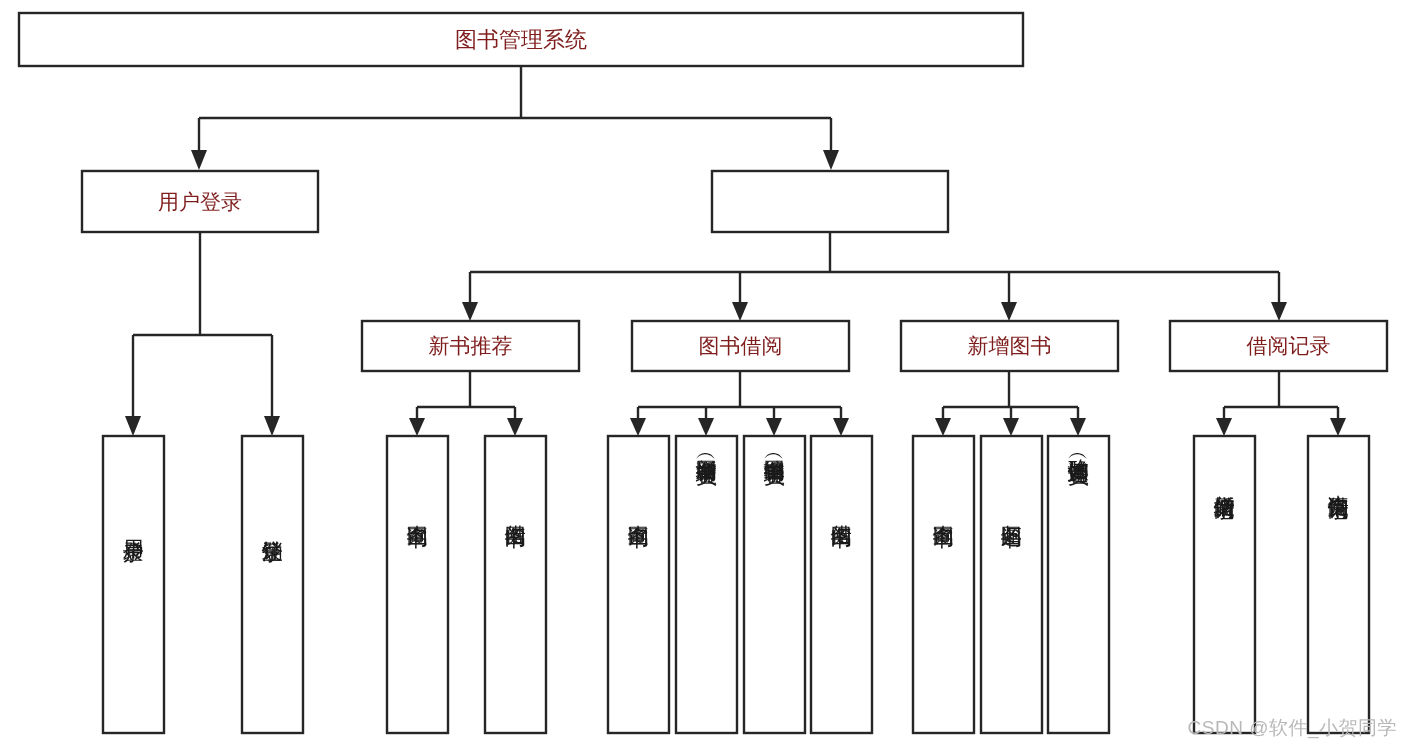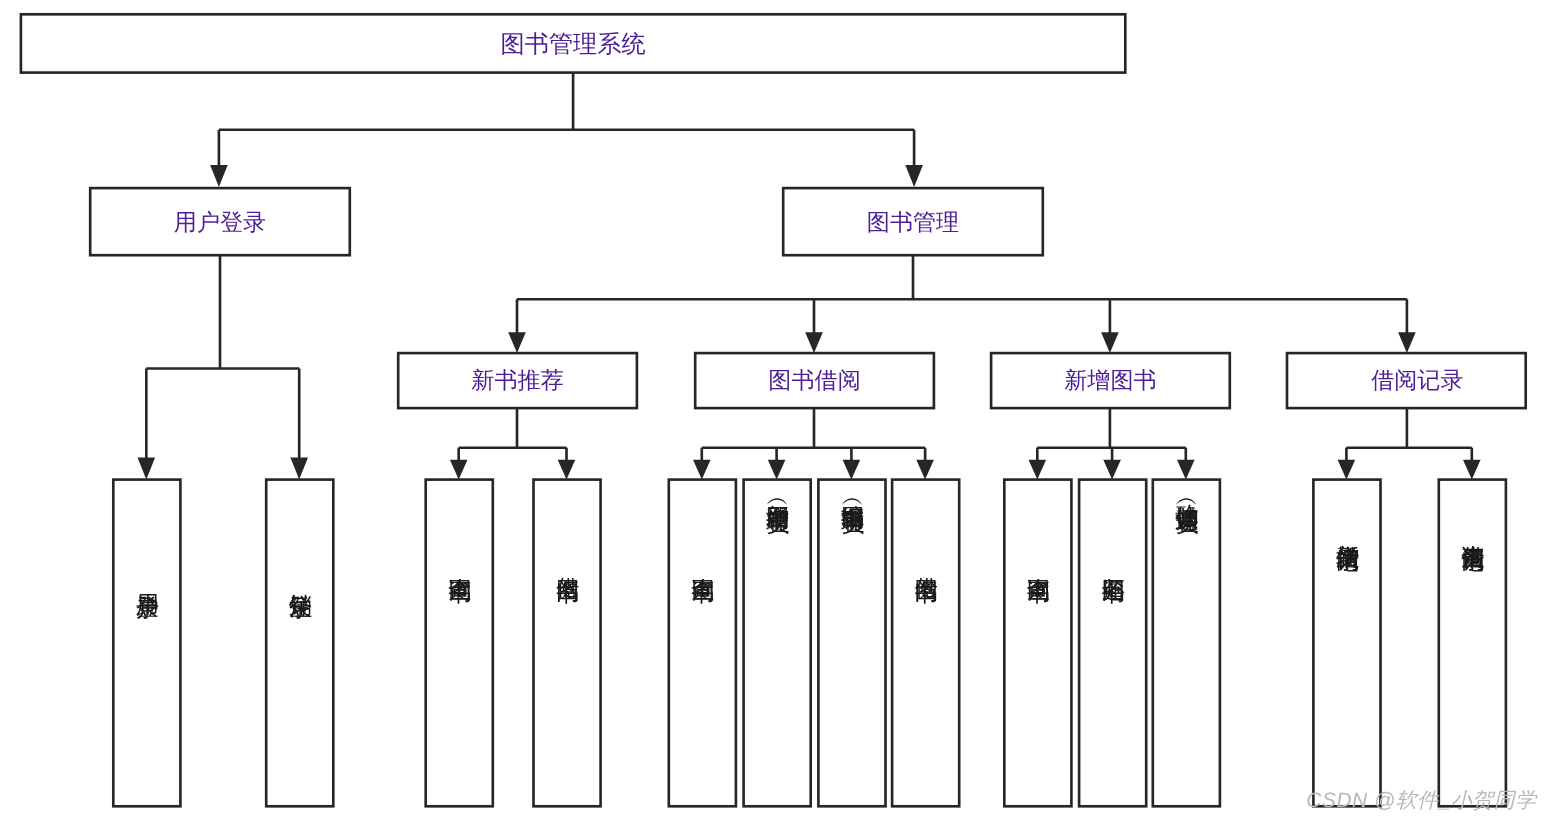"图书管理系统" .box-label-h { color: #4c1d95 -> #7f1d1d }
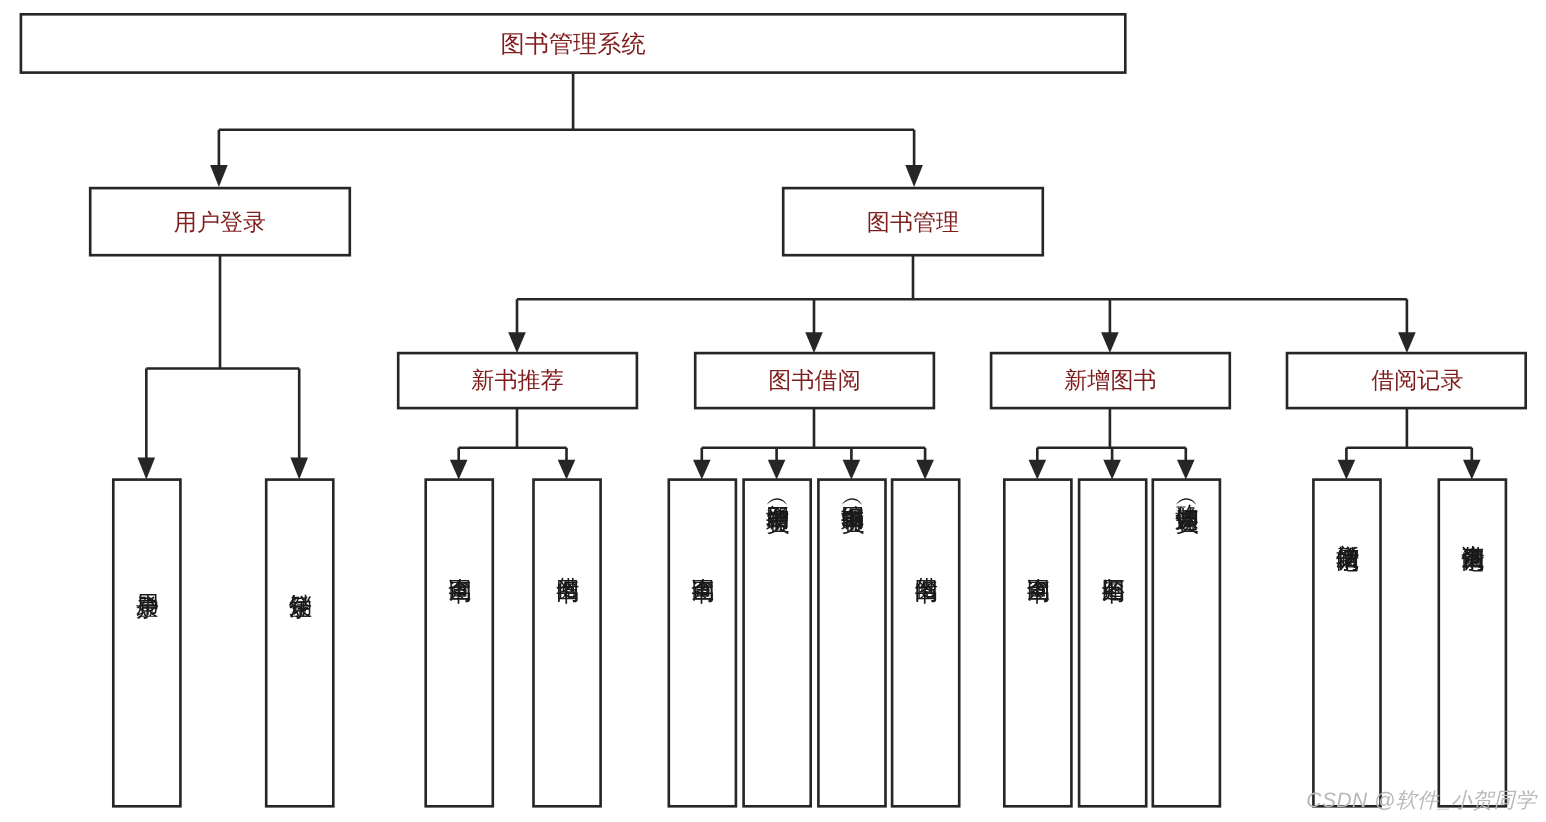"图书管理" div.box-label-h { html: <div>图书管理</div> -> none }
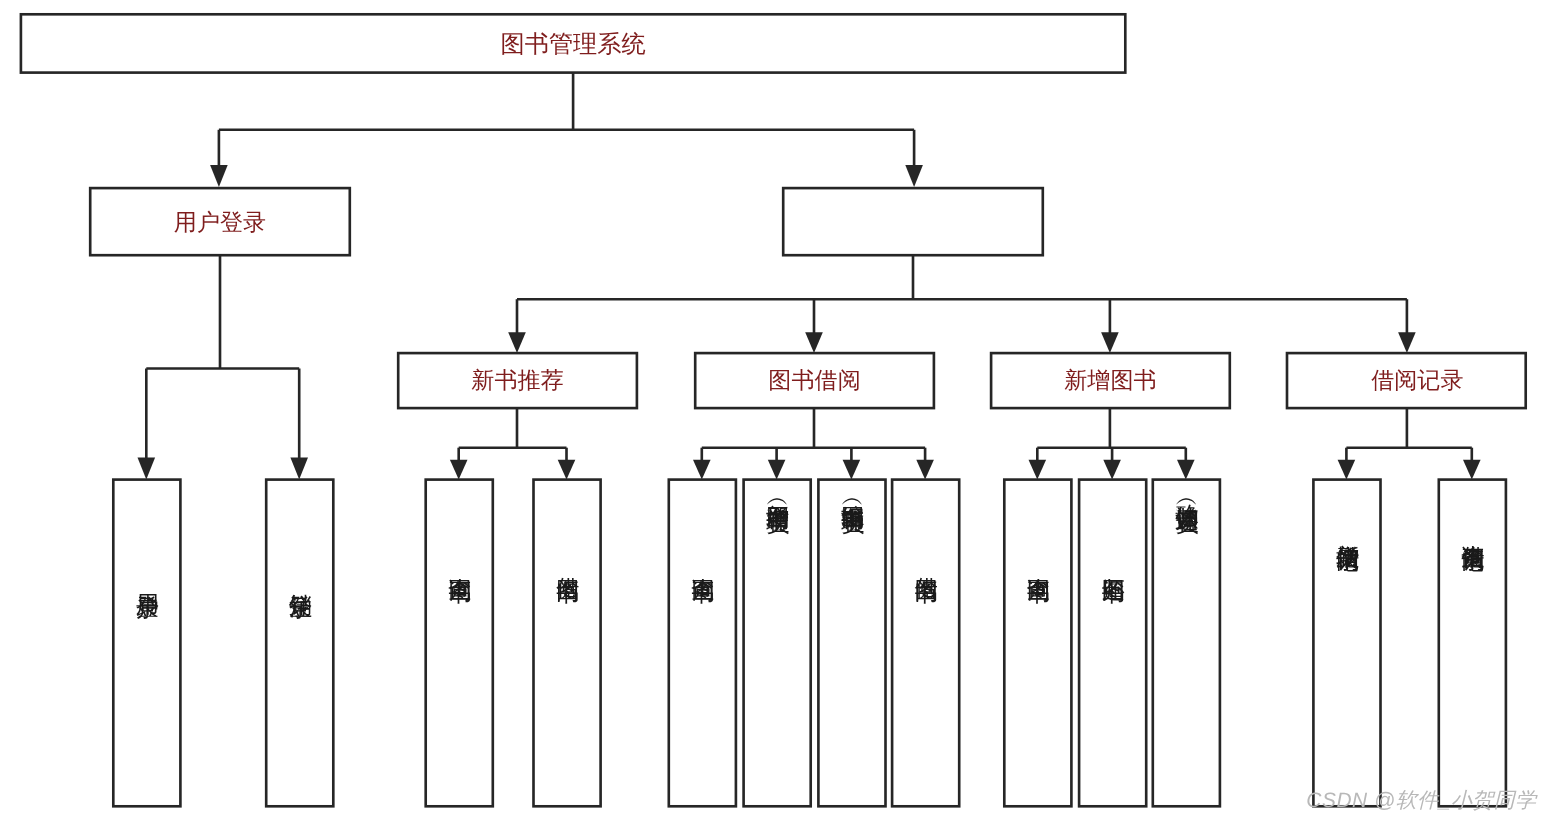"CSDN @软件_小贺同学" #watermark { font-style: italic -> none }
